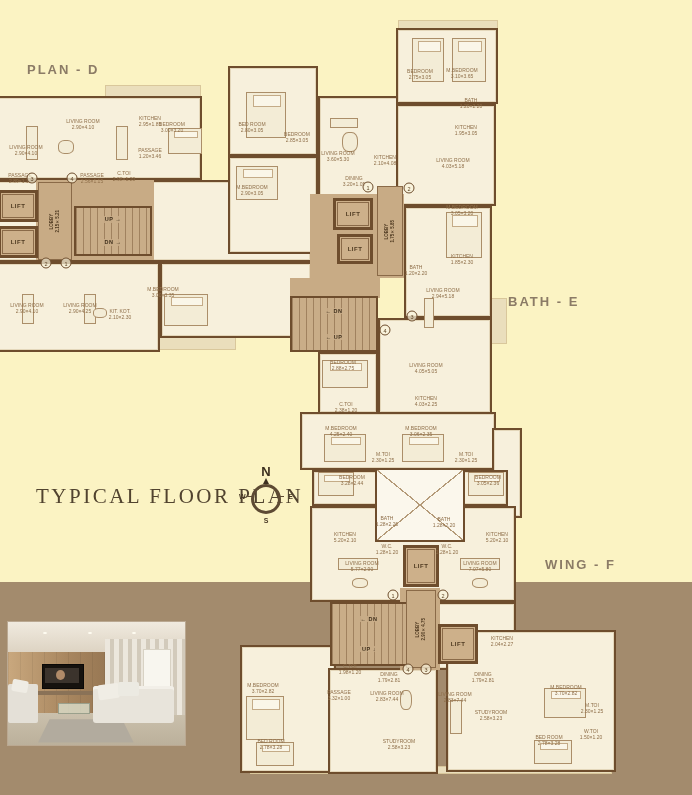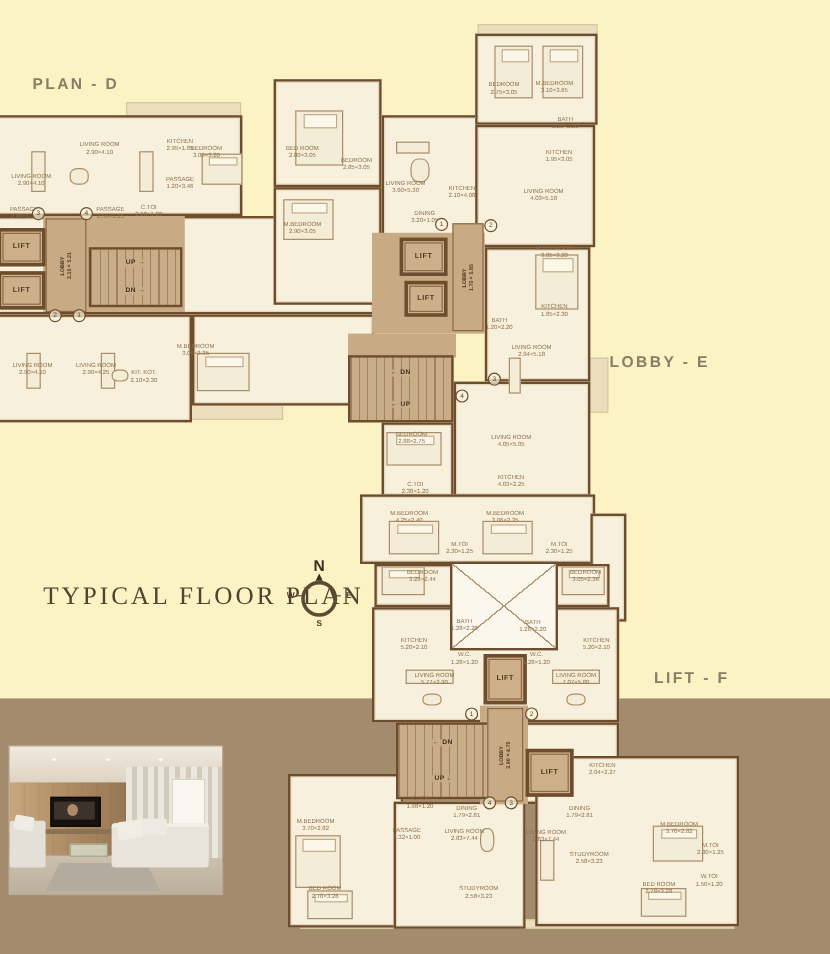"LOBBY - E" div.wing-label { text: LOBBY -> BATH }
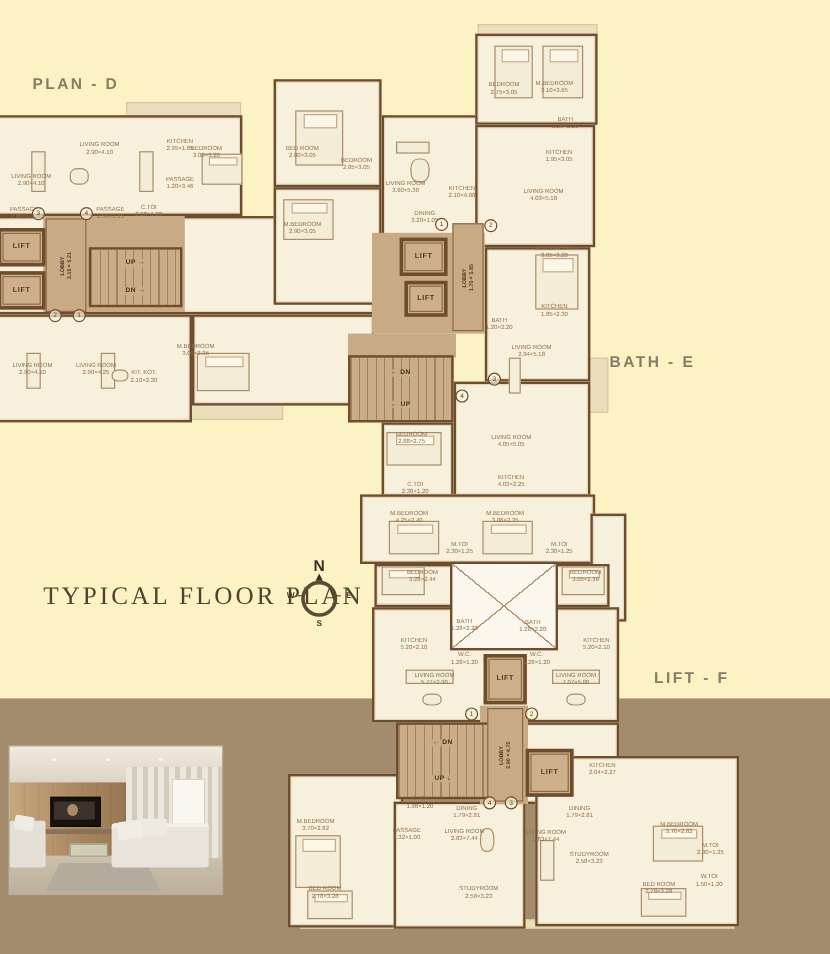"LIFT - F" div.wing-label { text: LIFT -> WING }
